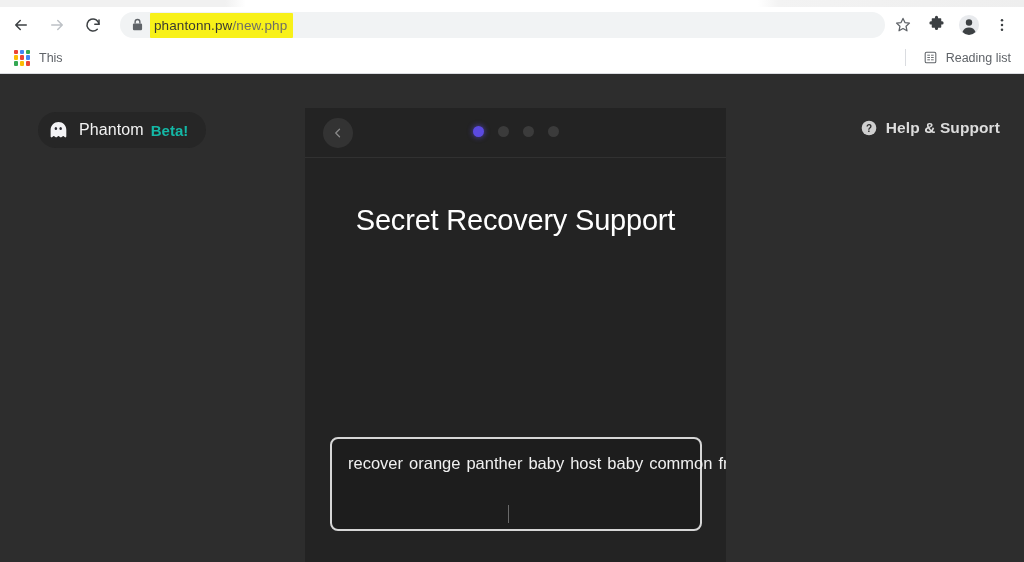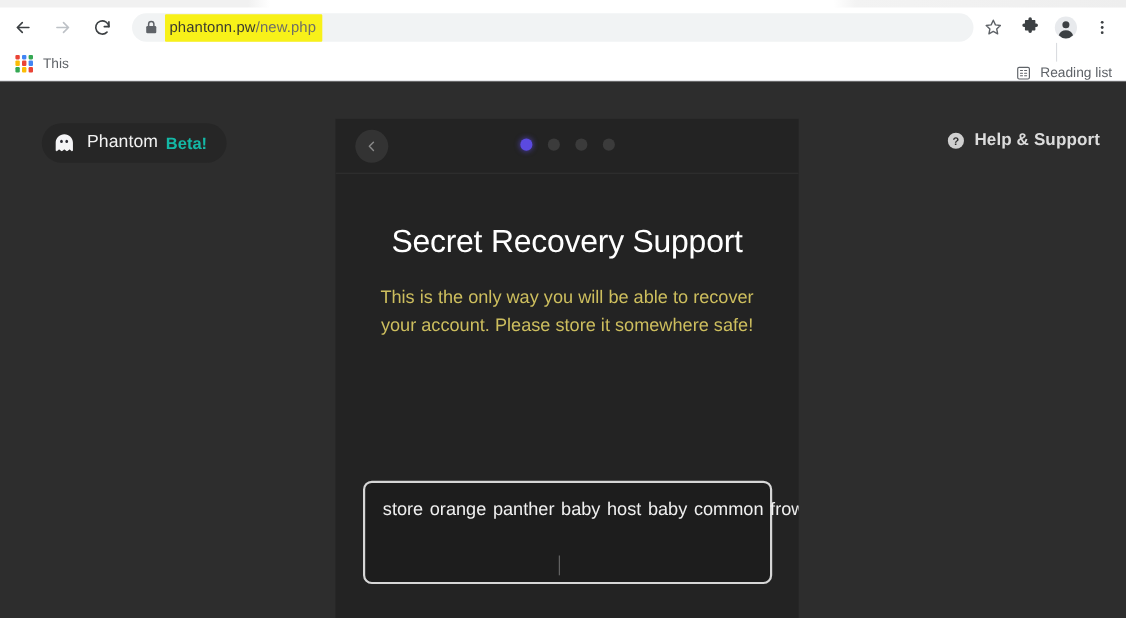"Reading list" .bm-right { flex-direction: column -> none }
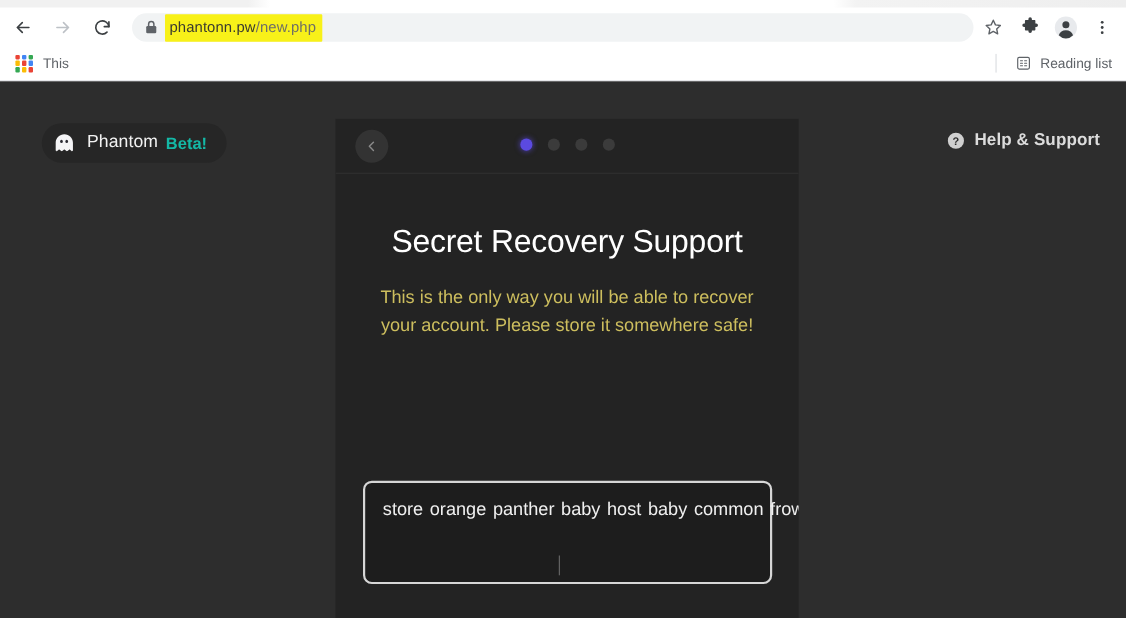"This is the only way" p.card-warning { html: <p>This is the only way you will be able to recover your account. Please store it somewhere safe!</p> -> none }
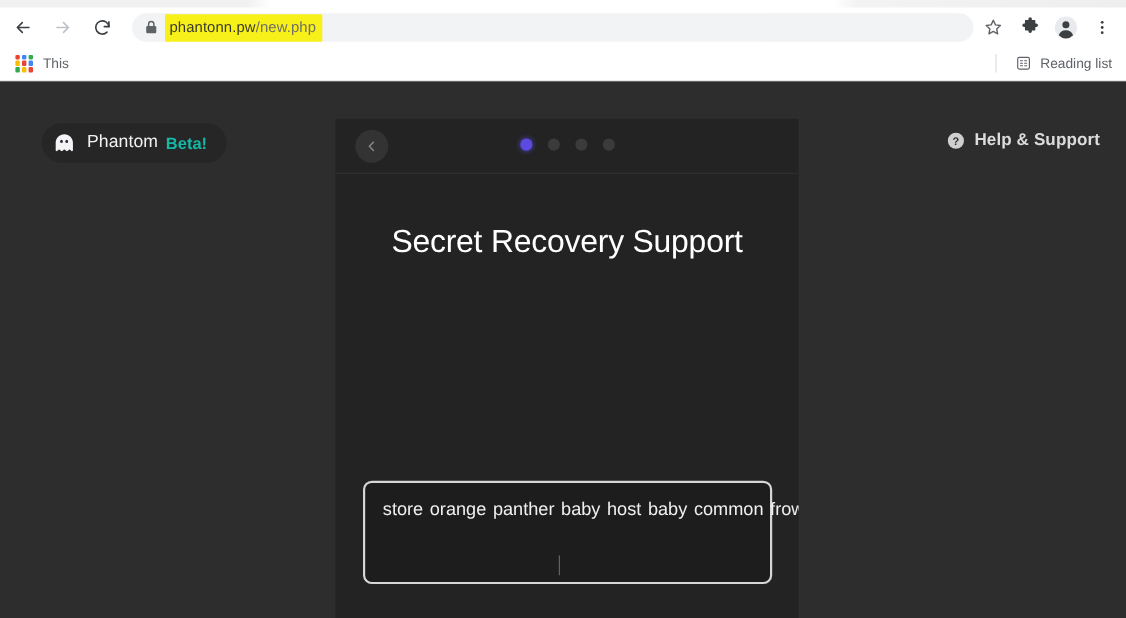"store" span.w { text: store -> recover }
